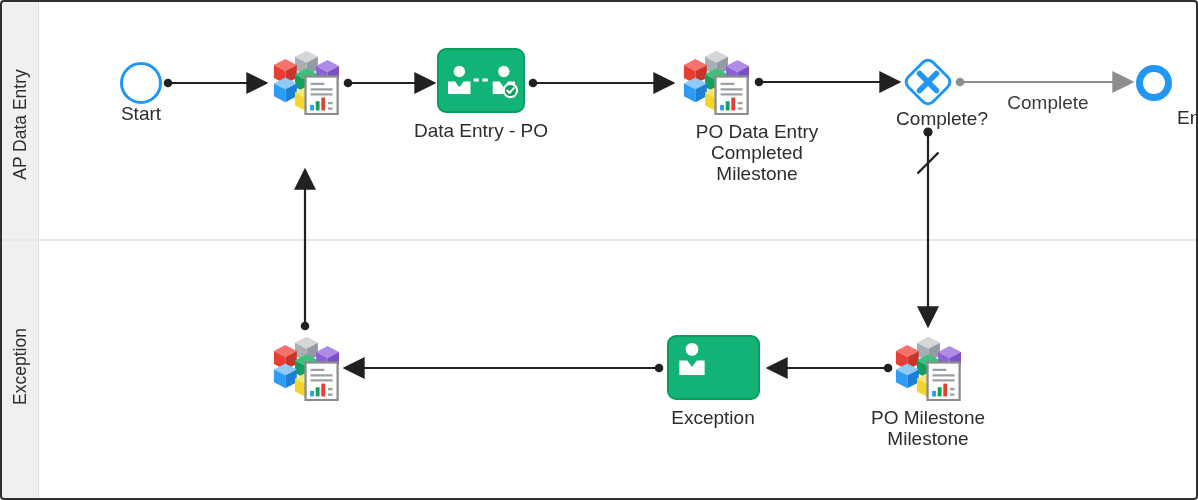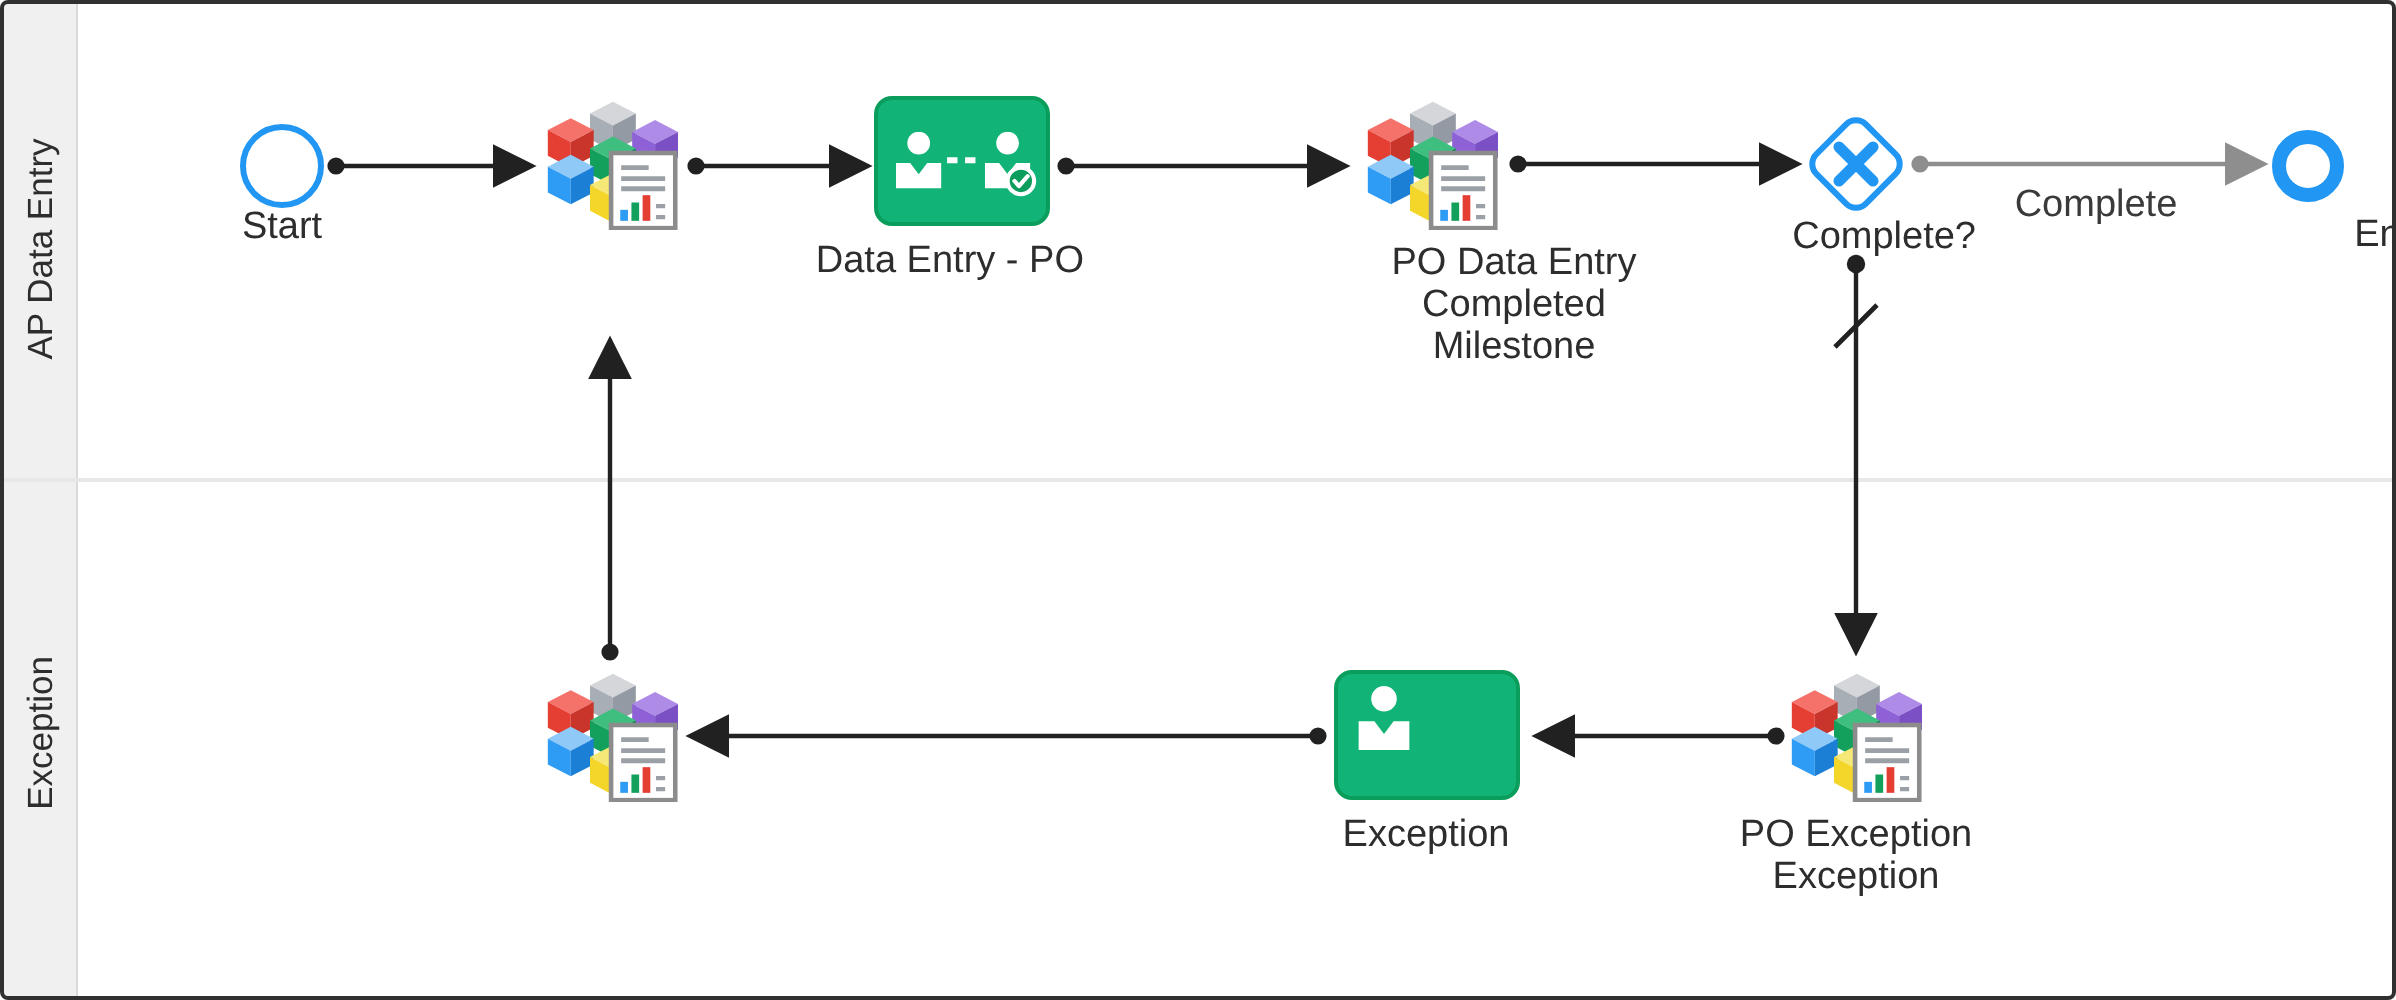"Data Entry - PO" .lbl-dataentry { left: 372px -> 396px; text-align: right -> none }
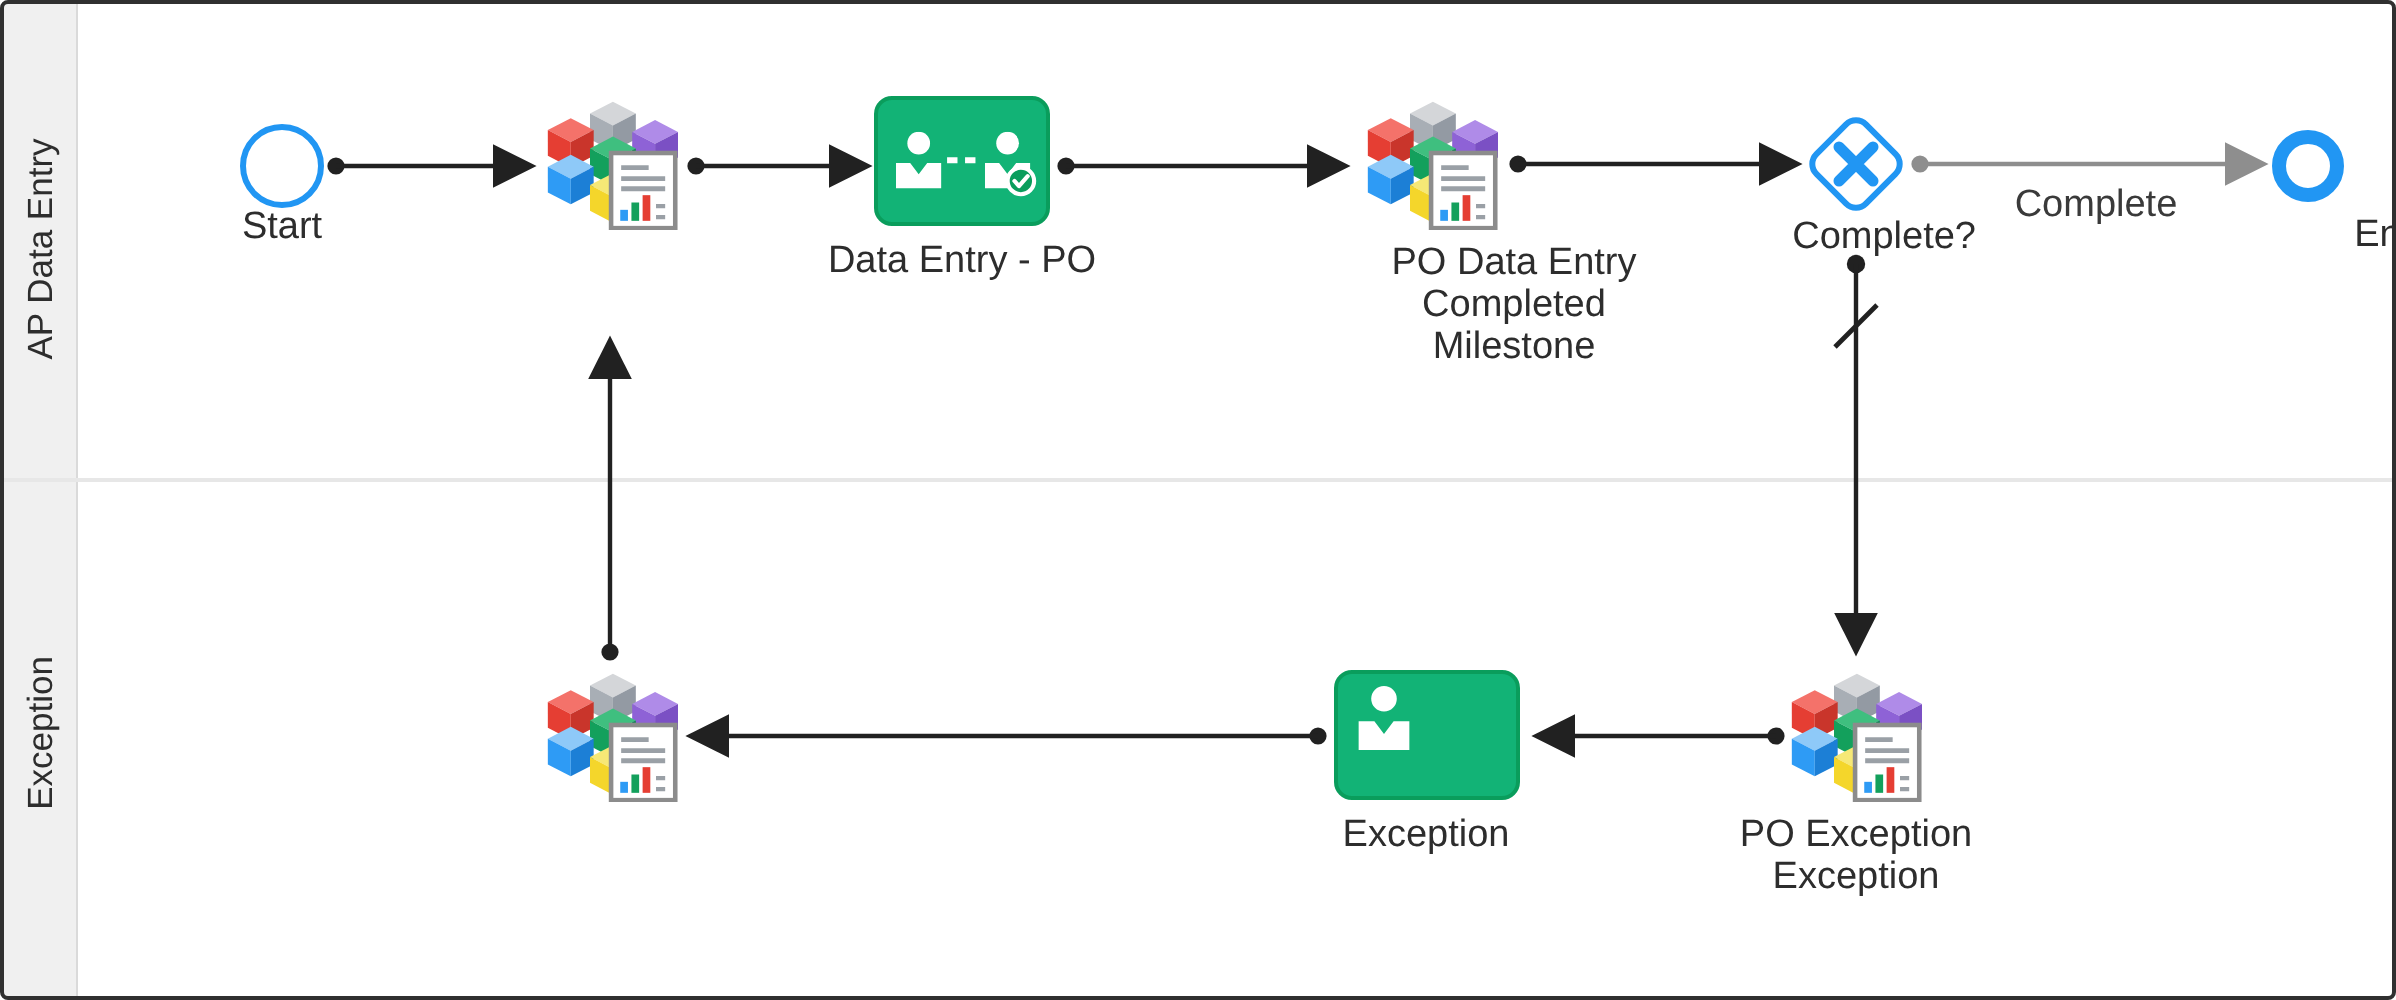"PO Exception Exception" div.label { text: Exception Exception -> Milestone Milestone }
